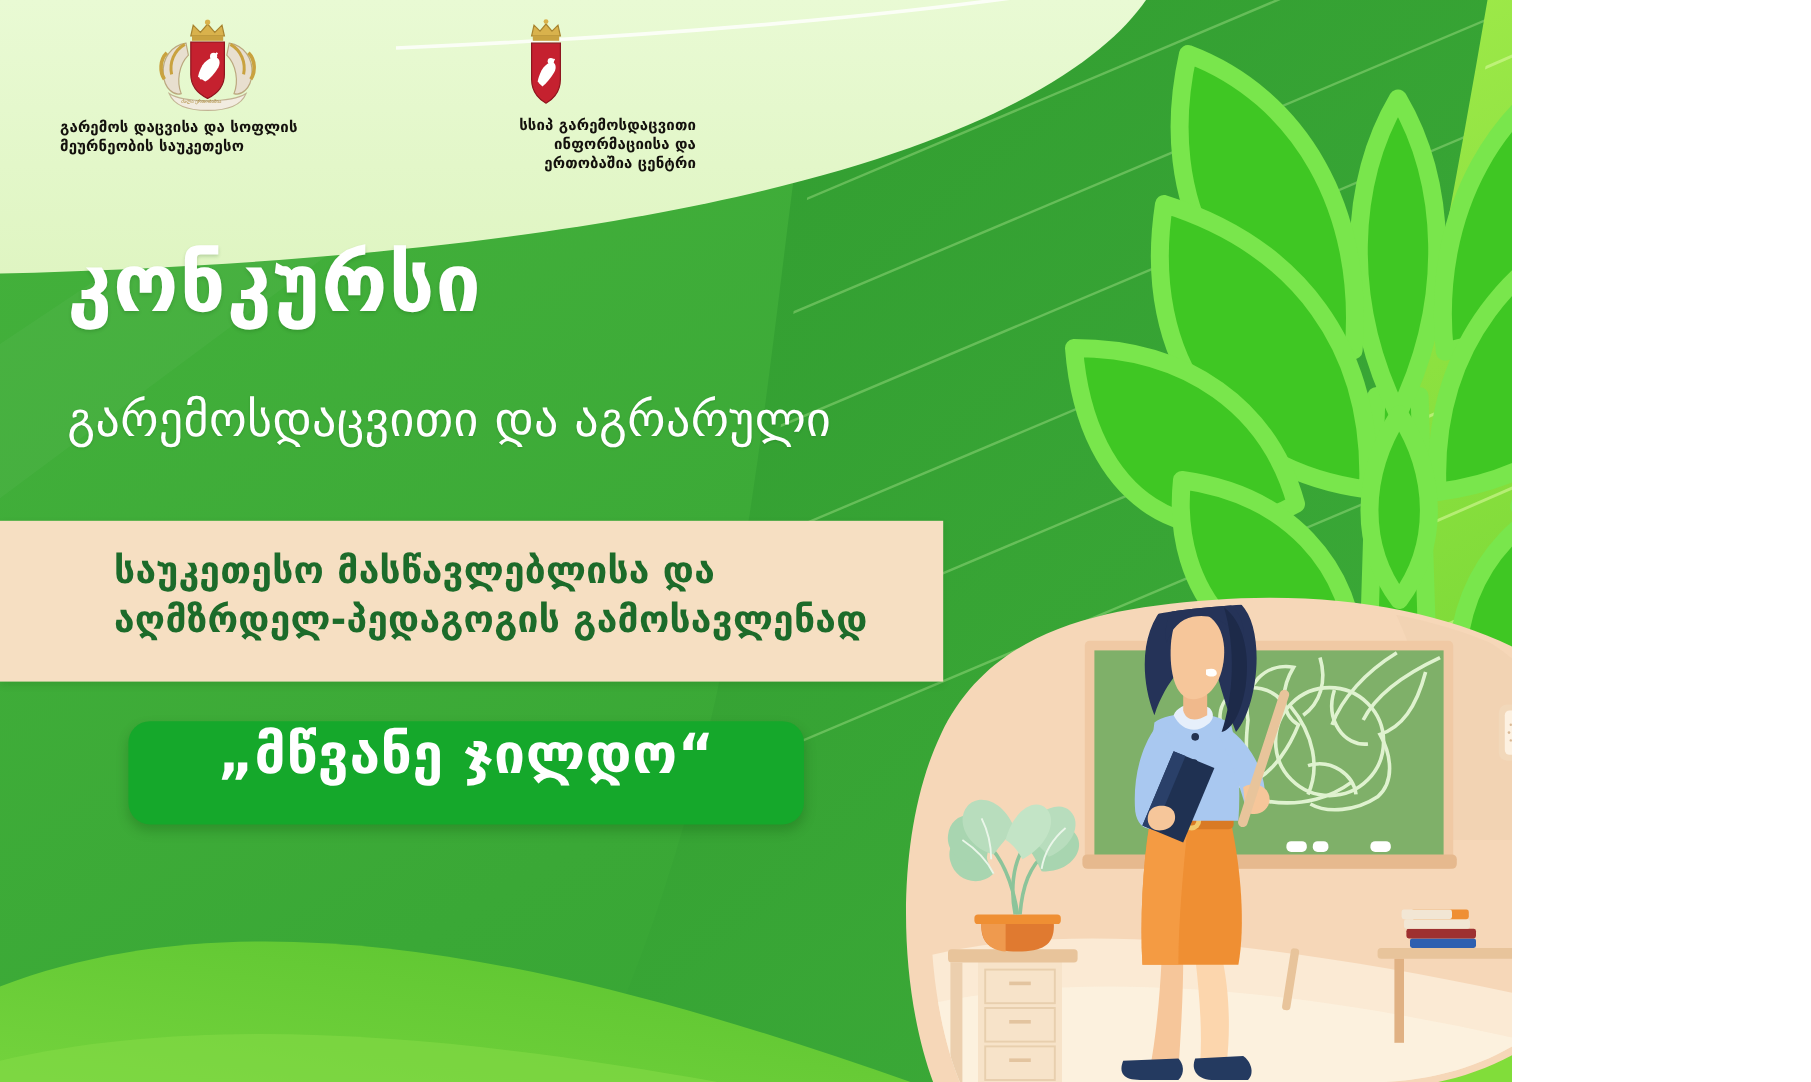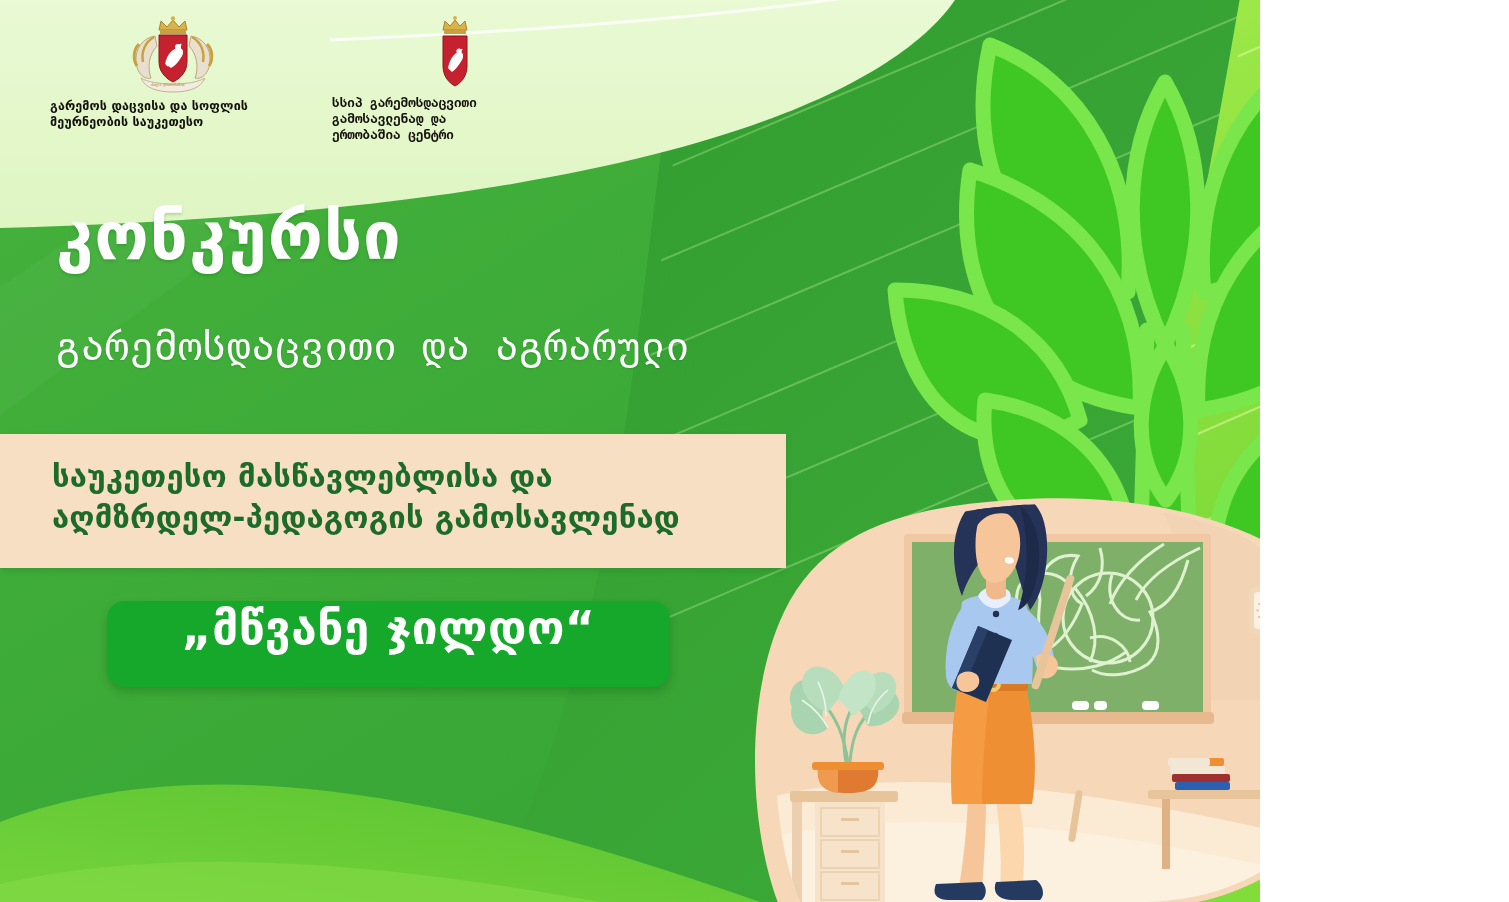"სსიპ გარემოსდაცვითი" .logo-block.b .logo-caption { font-family: Liberation Mono, monospace -> none; text-align: left -> right }
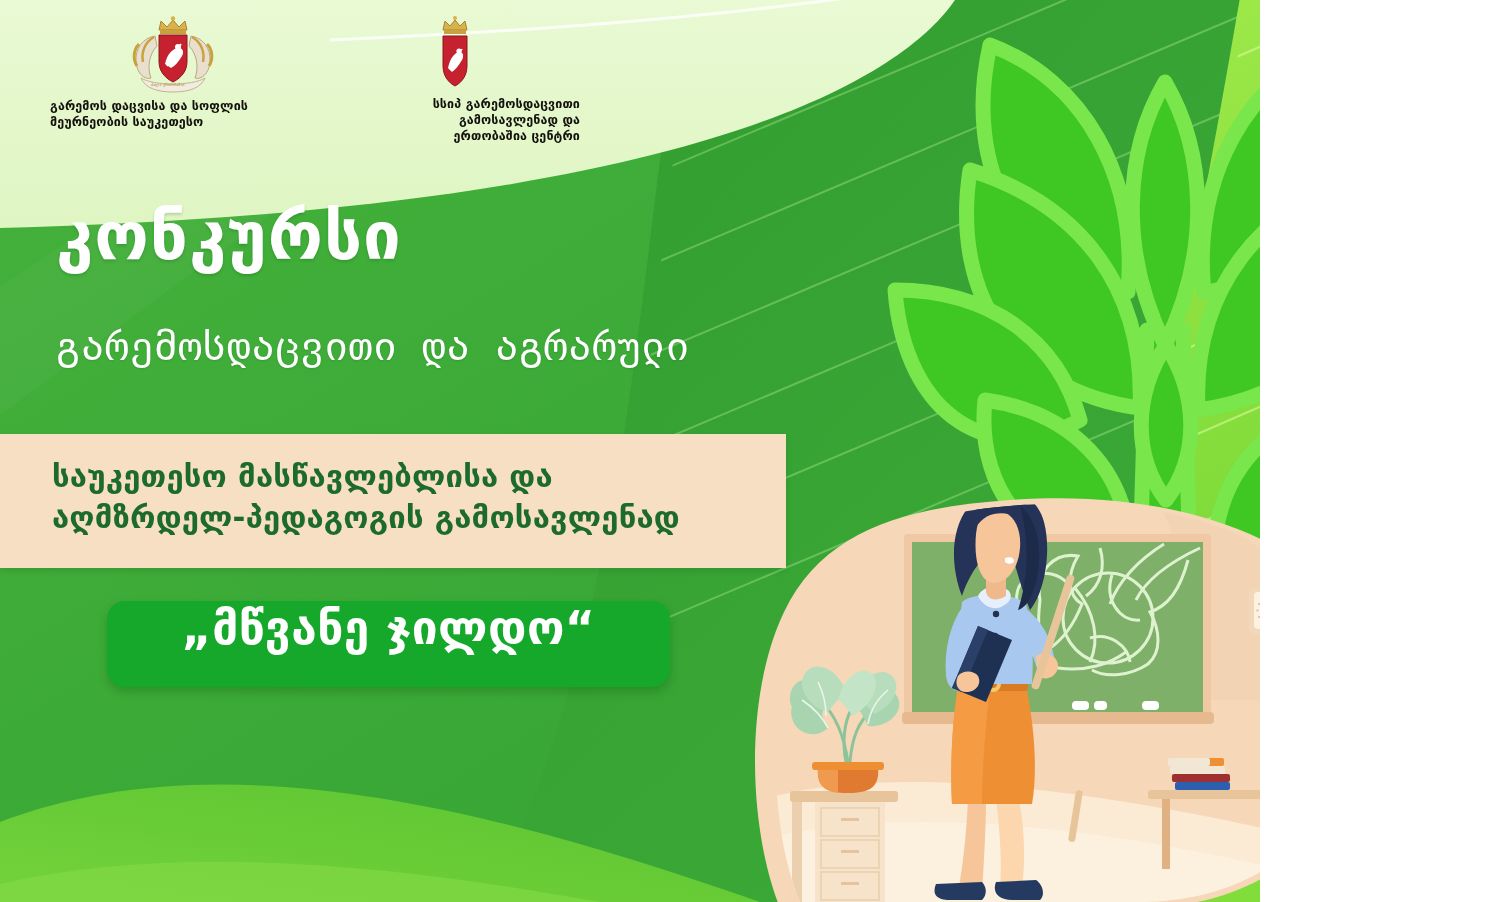"გამოსავლენად და" div { text: გამოსავლენად -> ინფორმაციისა }
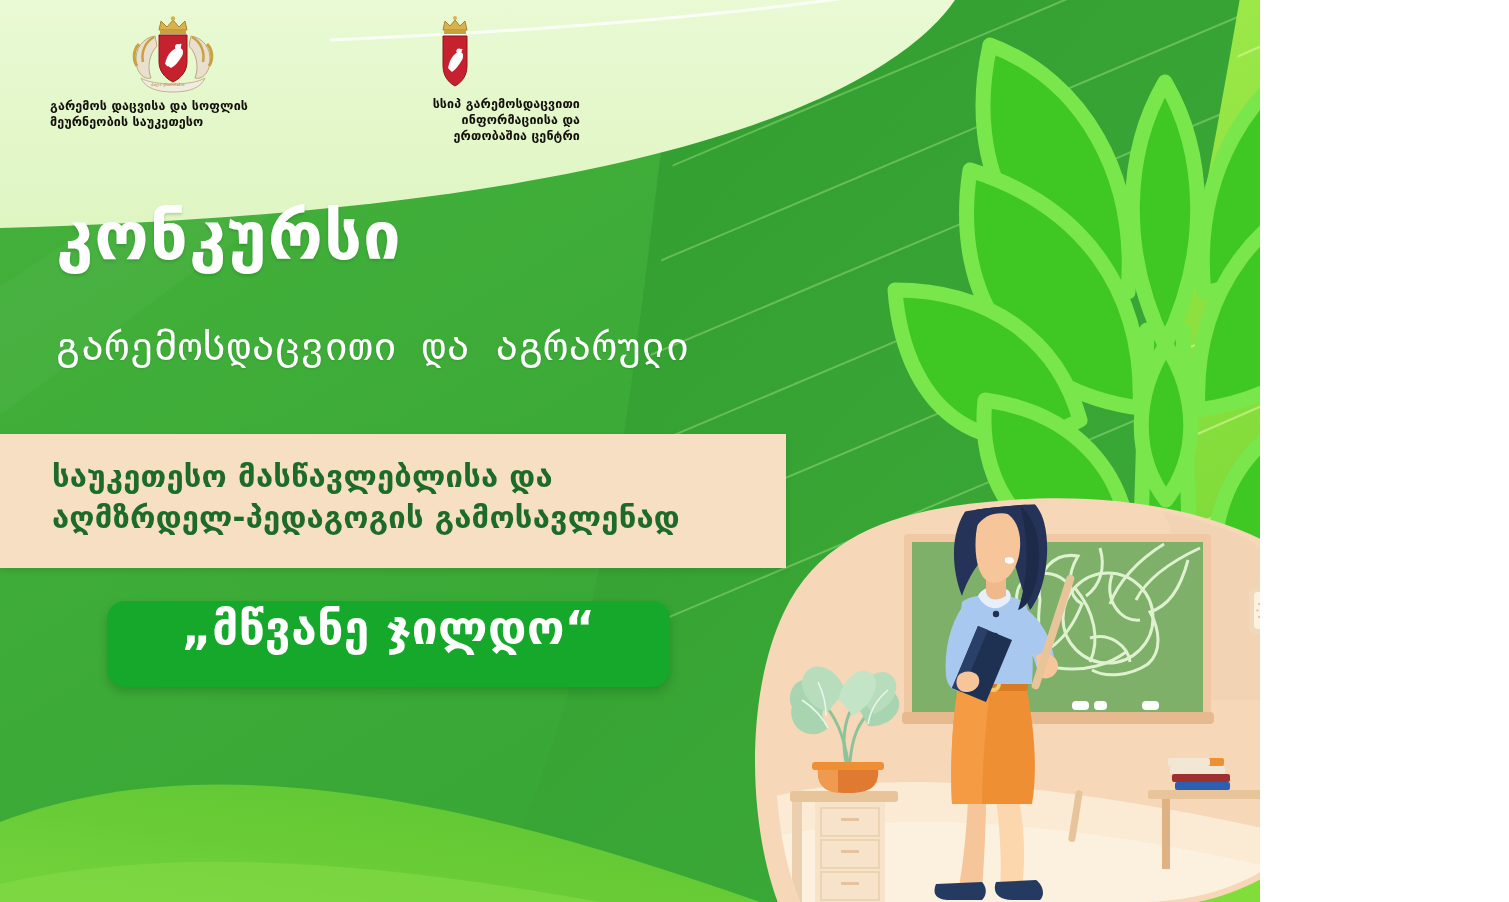"გარემოსდაცვითი და აგრარული" .subhead { font-family: Liberation Mono, monospace -> none }
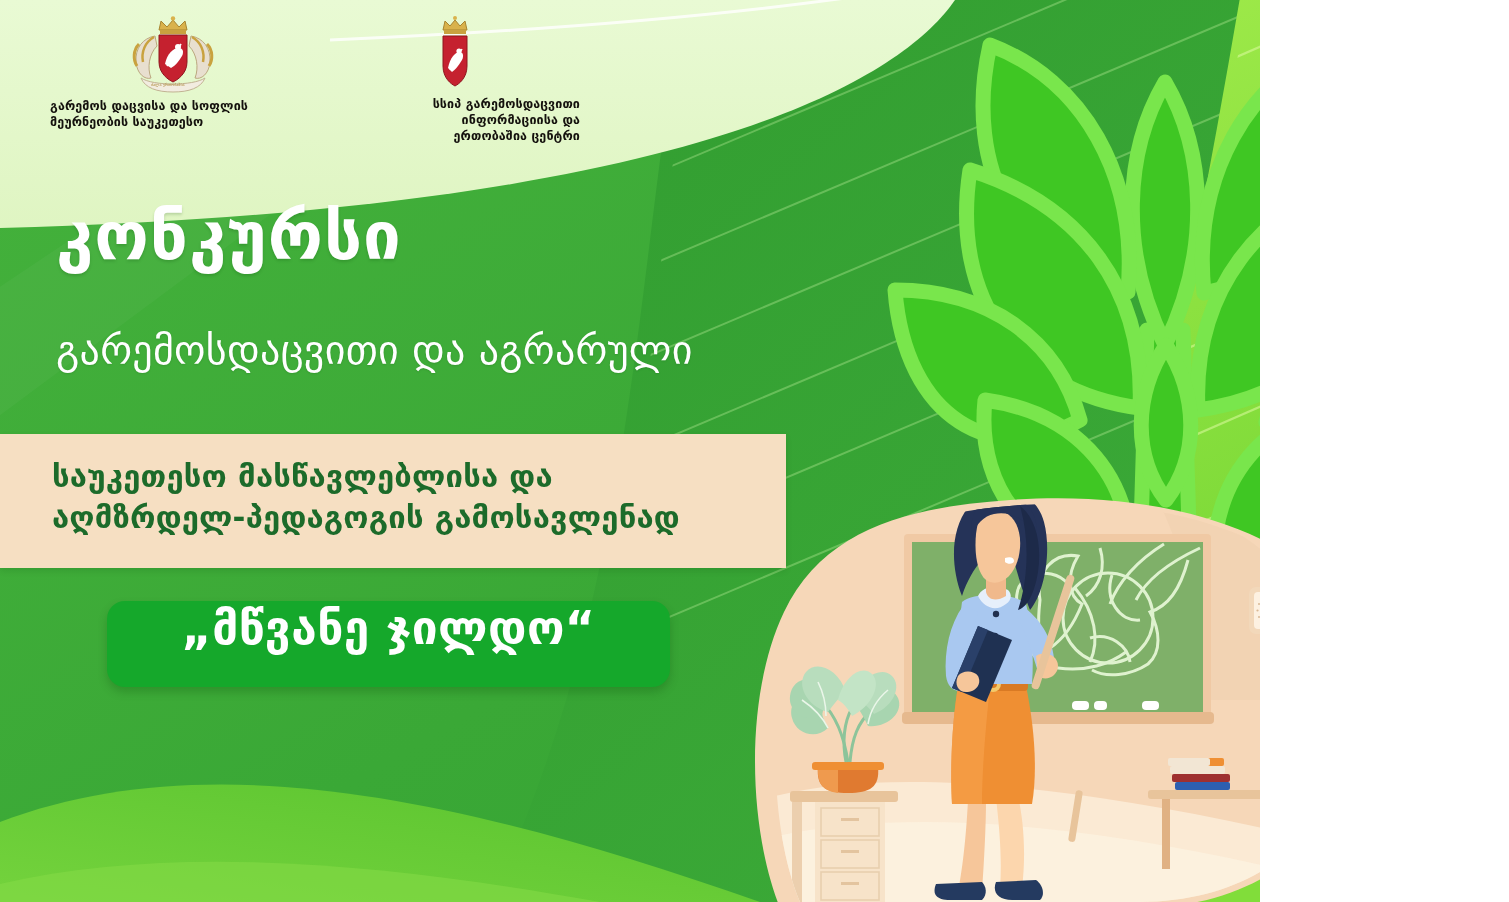"საუკეთესო მასწავლებლისა და" .beige-banner .bb-inner div { margin-left: none -> 43px }
